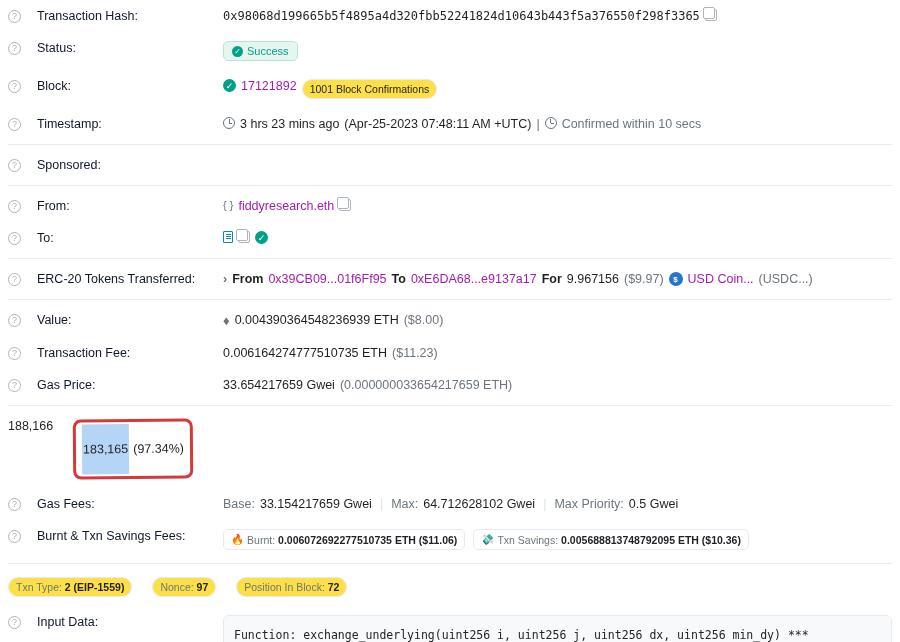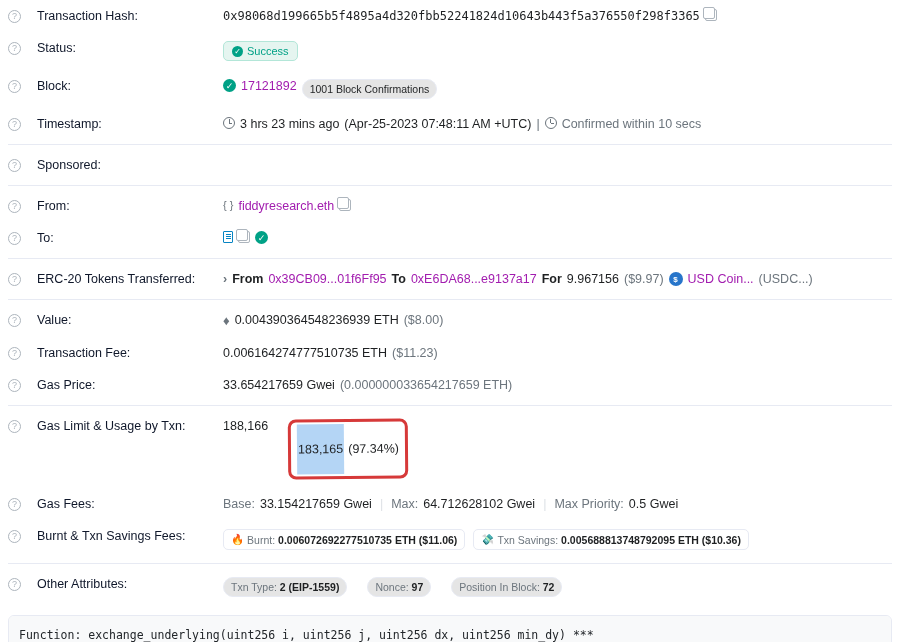"1001 Block Confirmations" .badge-light { background: #e5e5e5 -> #fde047 }
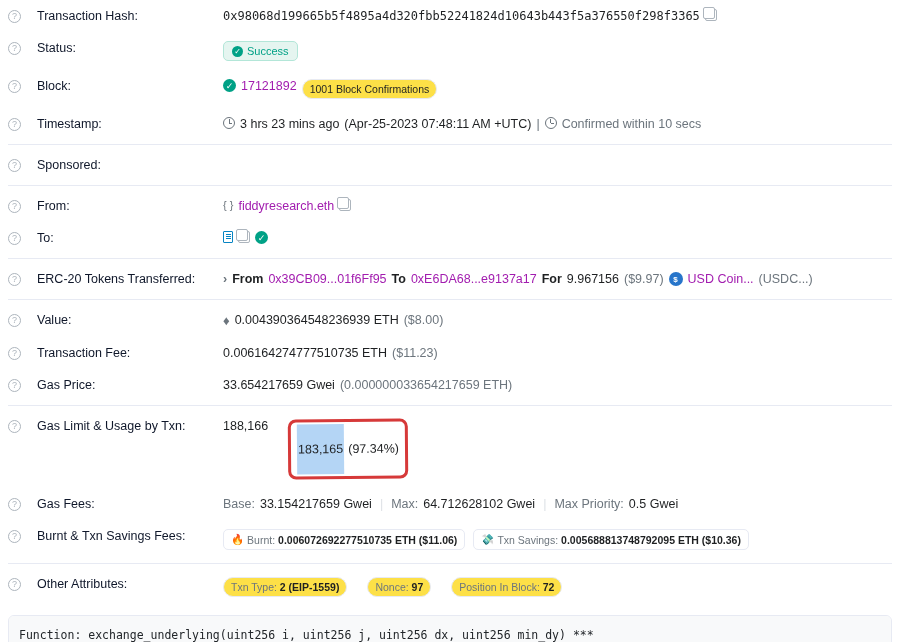"Gas Limit & Usage by" div.label-col { html: <div> <span></span> <span>Gas Limit &amp; Usage by Txn:</span> </div> -> none }
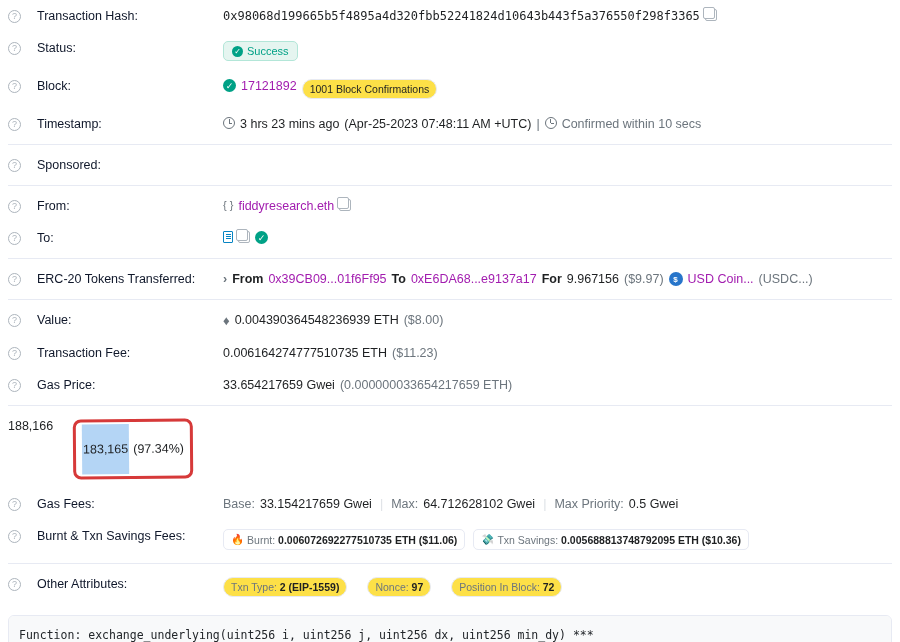"Other Attributes:" div.label-col { html: <div> <span></span> <span>Other Attributes:</span> </div> -> none }
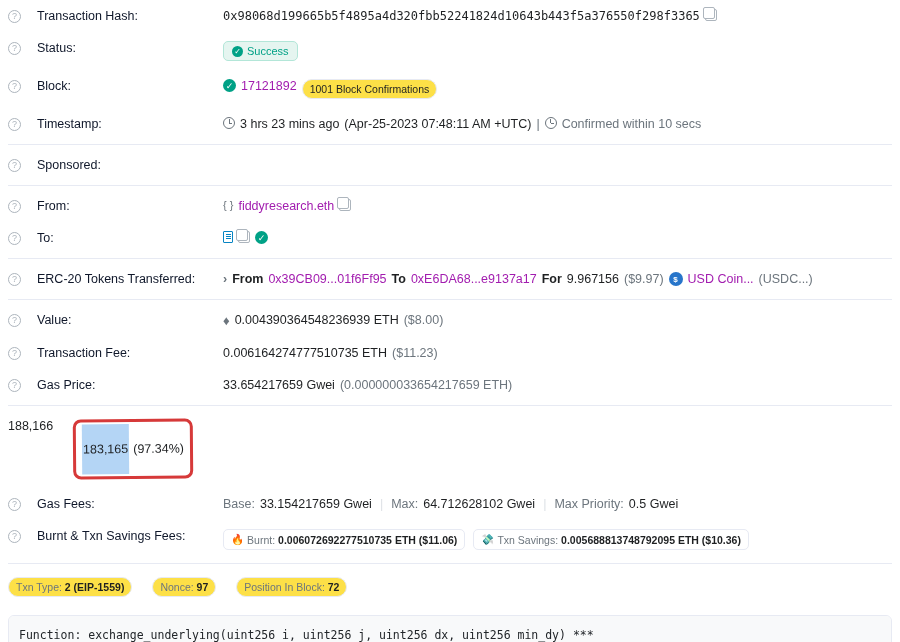"Input Data:" div.label-col { html: none -> <div> <span></span> <span>Input Data:</span> </div> }
